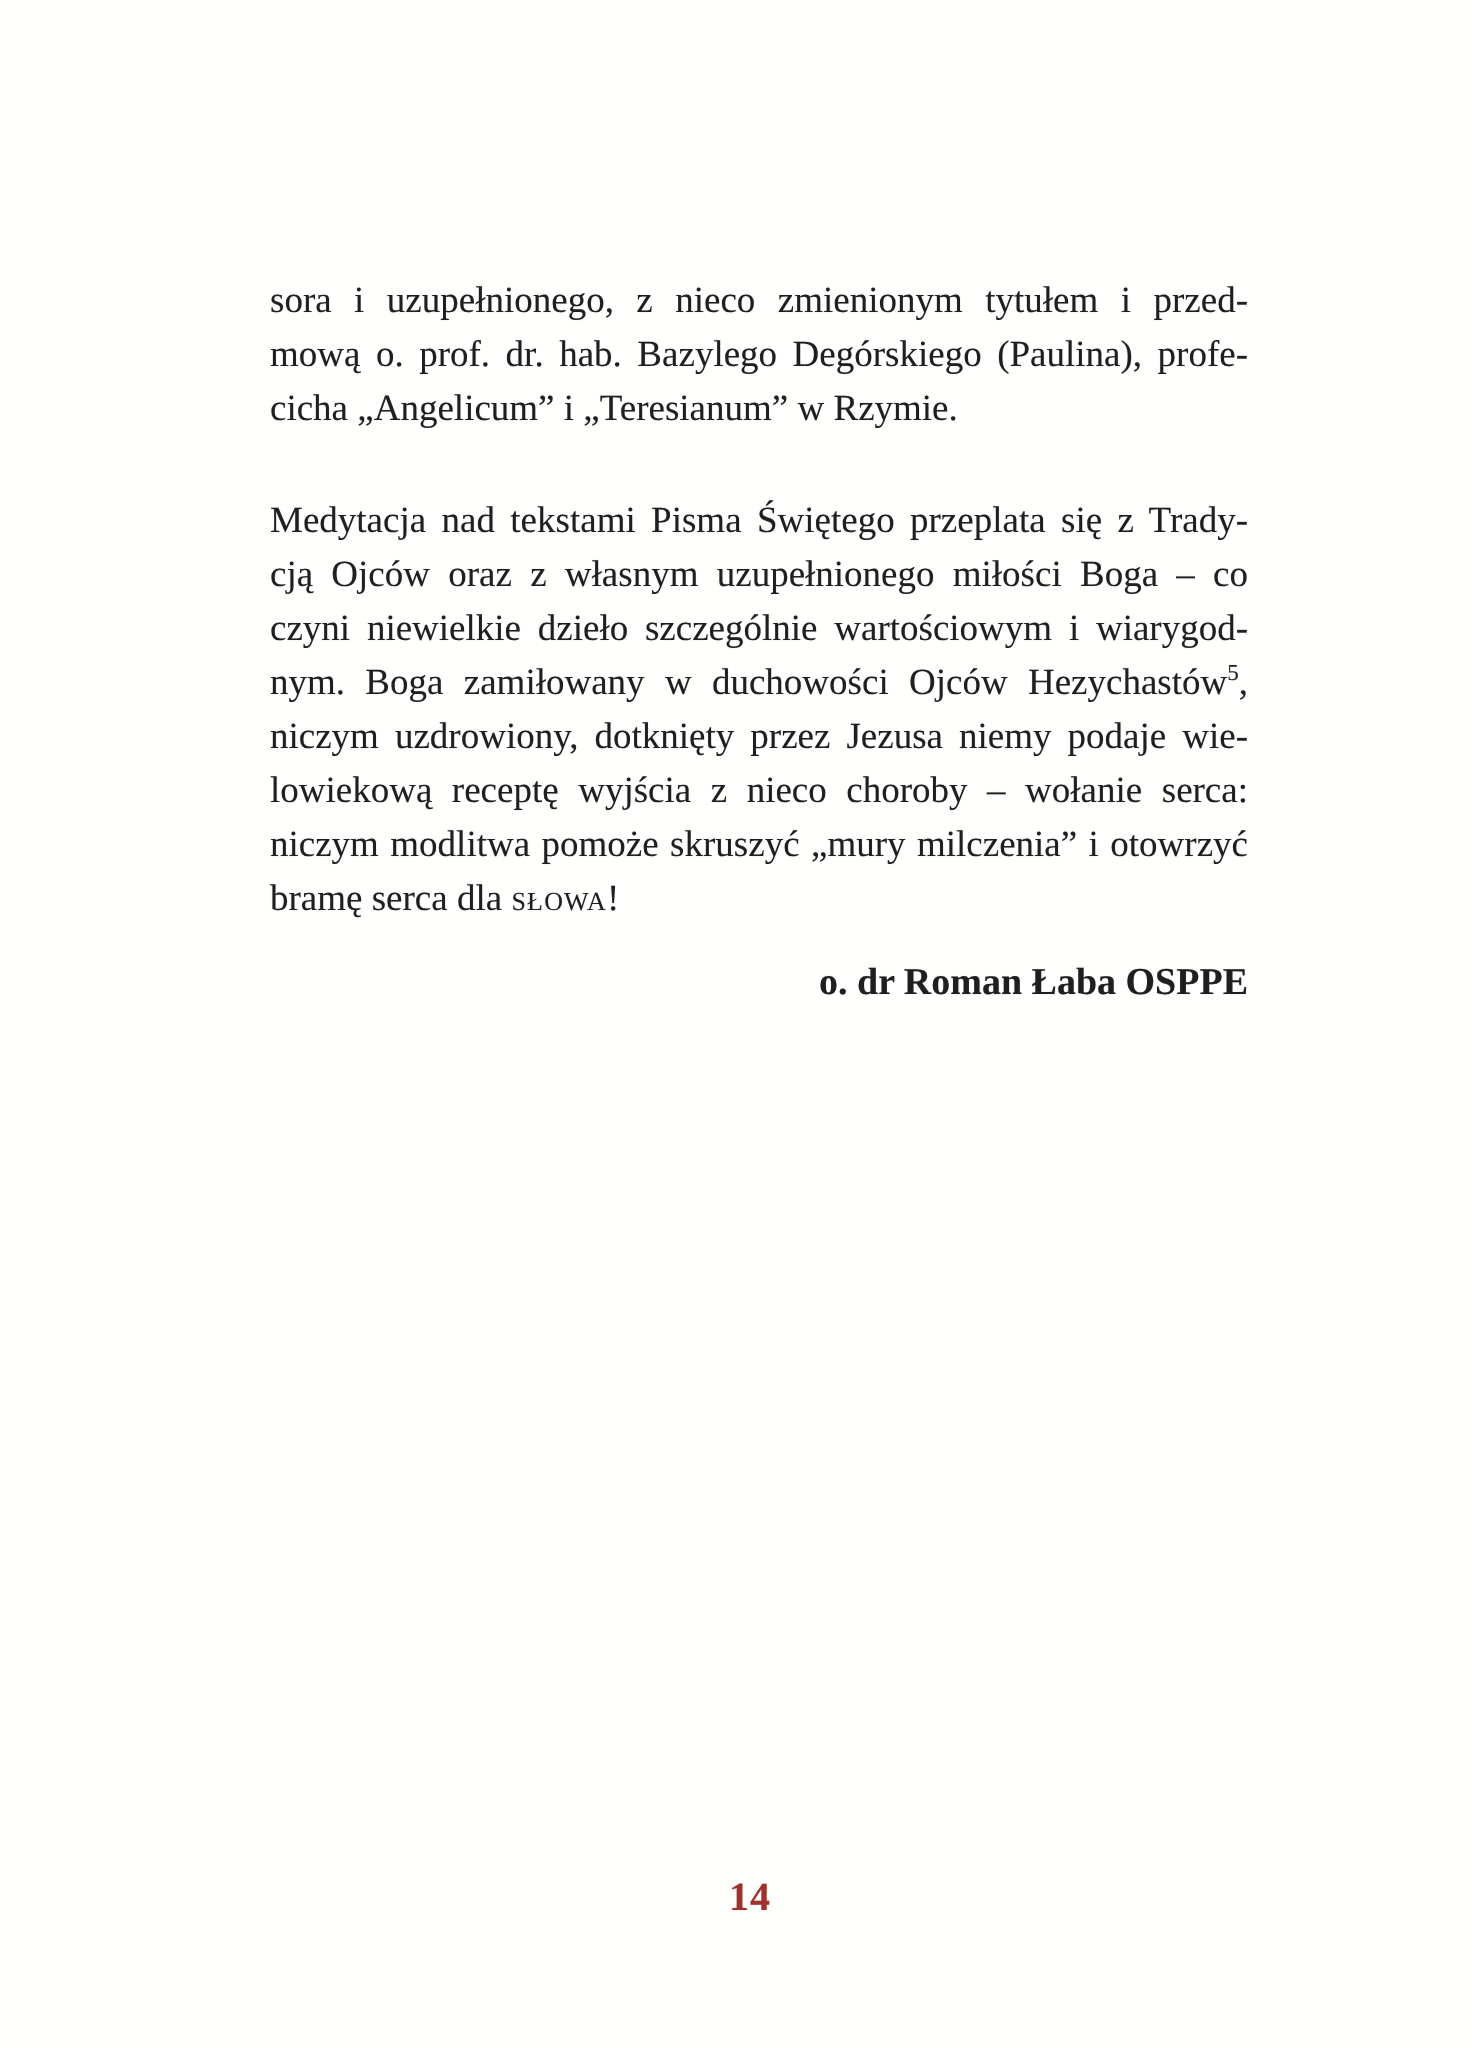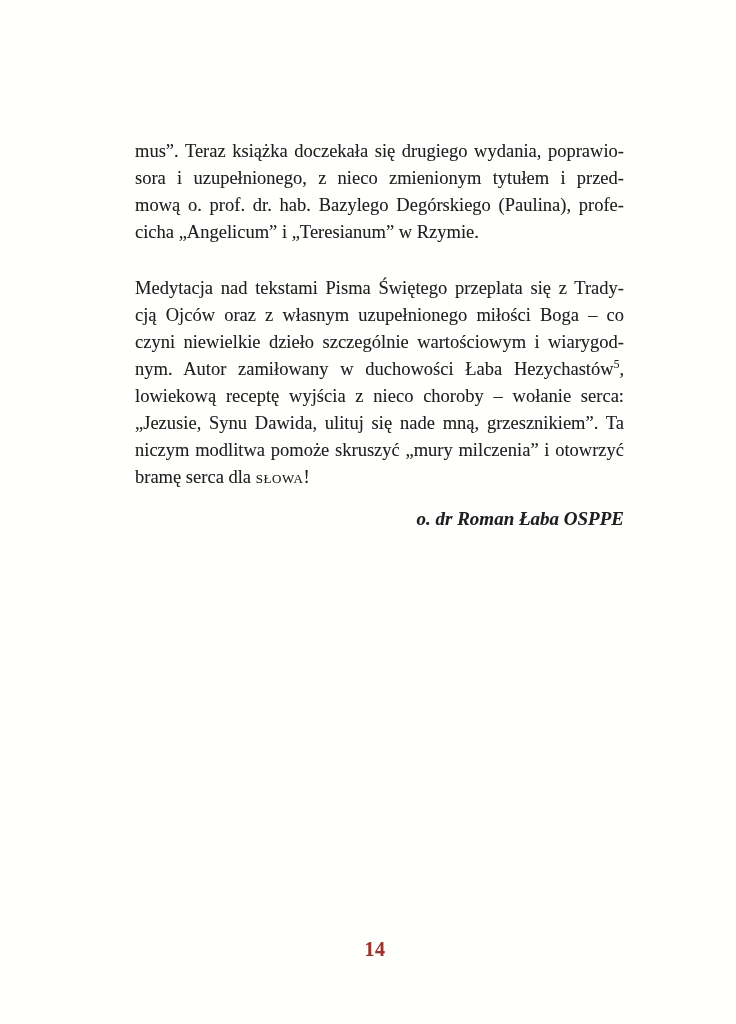"mus”. Teraz książka doczekała się" div.line { html: <div>mus”. Teraz książka doczekała się drugiego wydania, poprawio-</div> -> none }
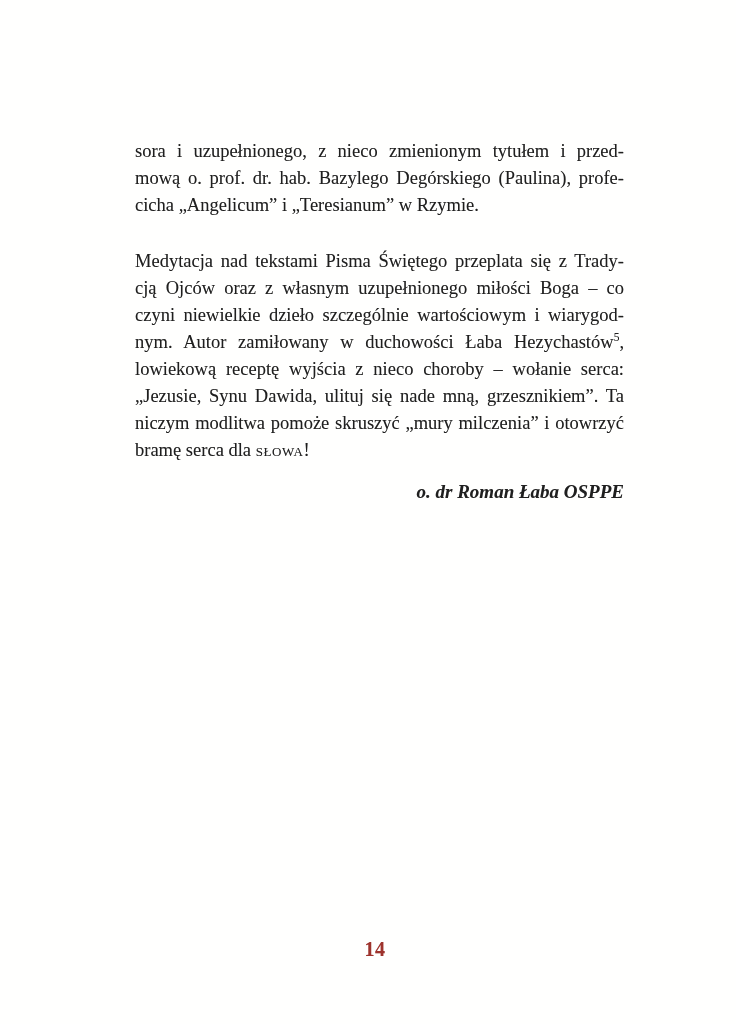"nym. Autor zamiłowany w duchowości" span { text: Autor zamiłowany w duchowości Łaba -> Boga zamiłowany w duchowości Ojców }
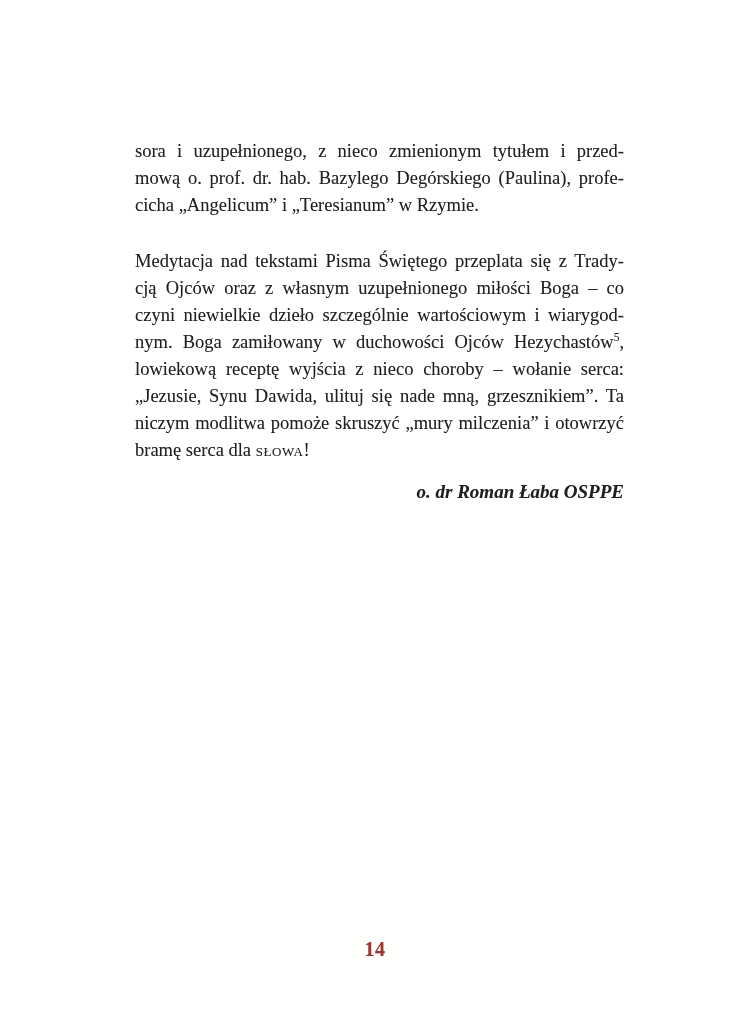"niczym uzdrowiony, dotknięty przez" div.line { html: none -> <div>niczym uzdrowiony, dotknięty przez Jezusa niemy podaje wie-</div> }
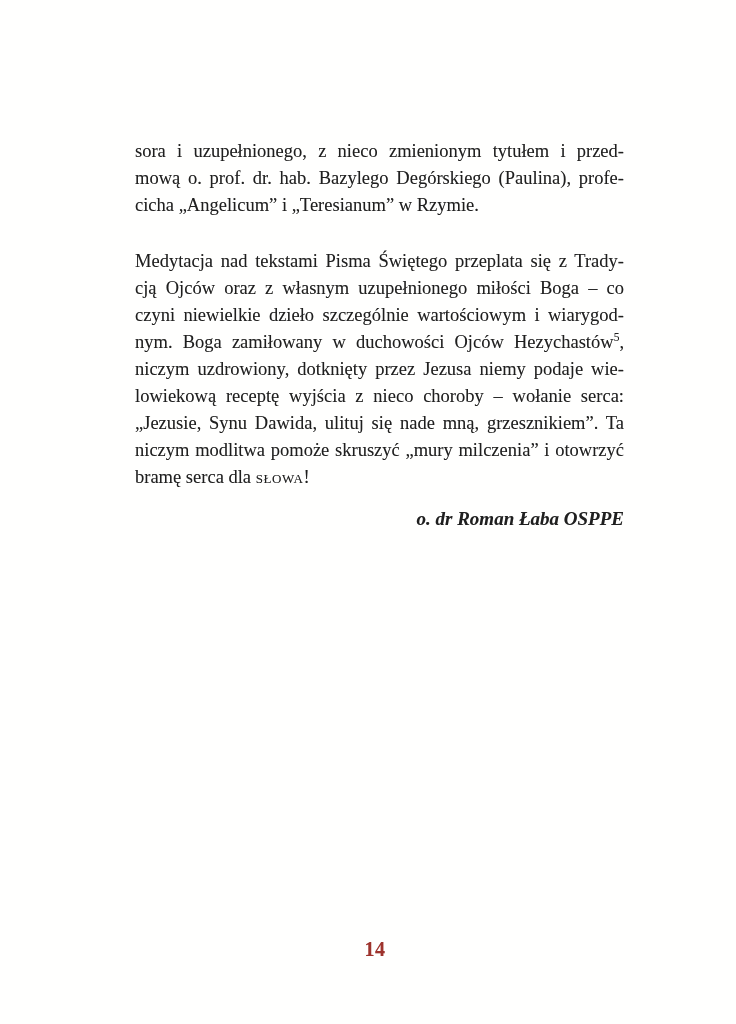"„Jezusie, Synu Dawida, ulituj się" div.line { html: <div>„Jezusie, Synu Dawida, ulituj się nade mną, grzesznikiem”. Ta</div> -> none }
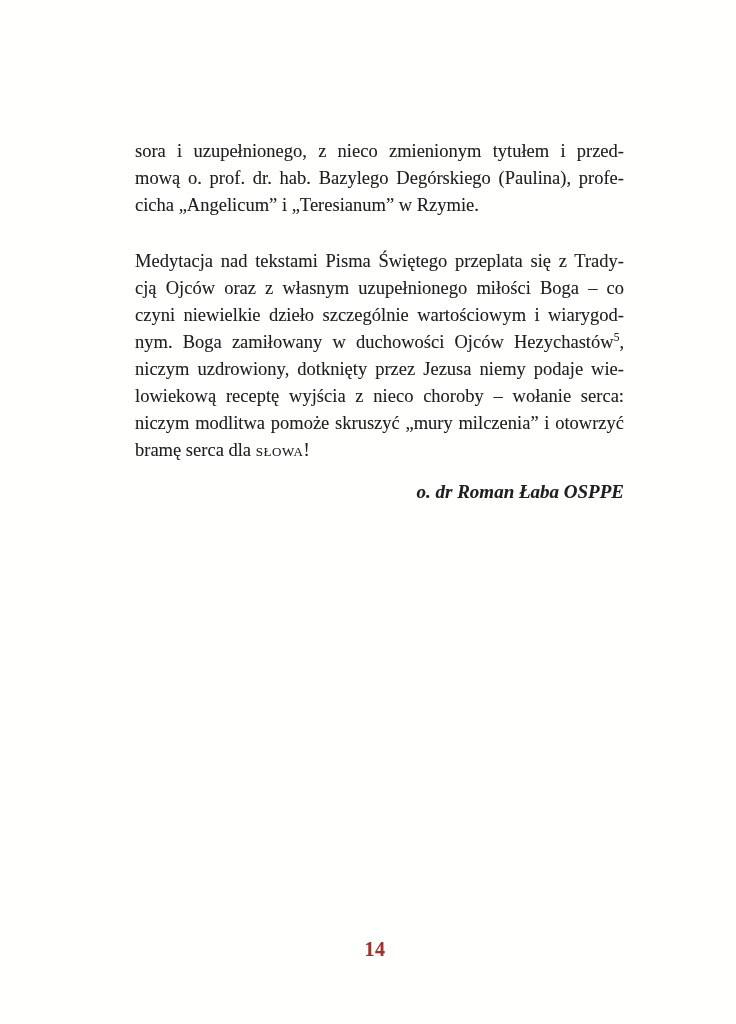"o. dr Roman Łaba OSPPE" .signature { font-style: italic -> none }
